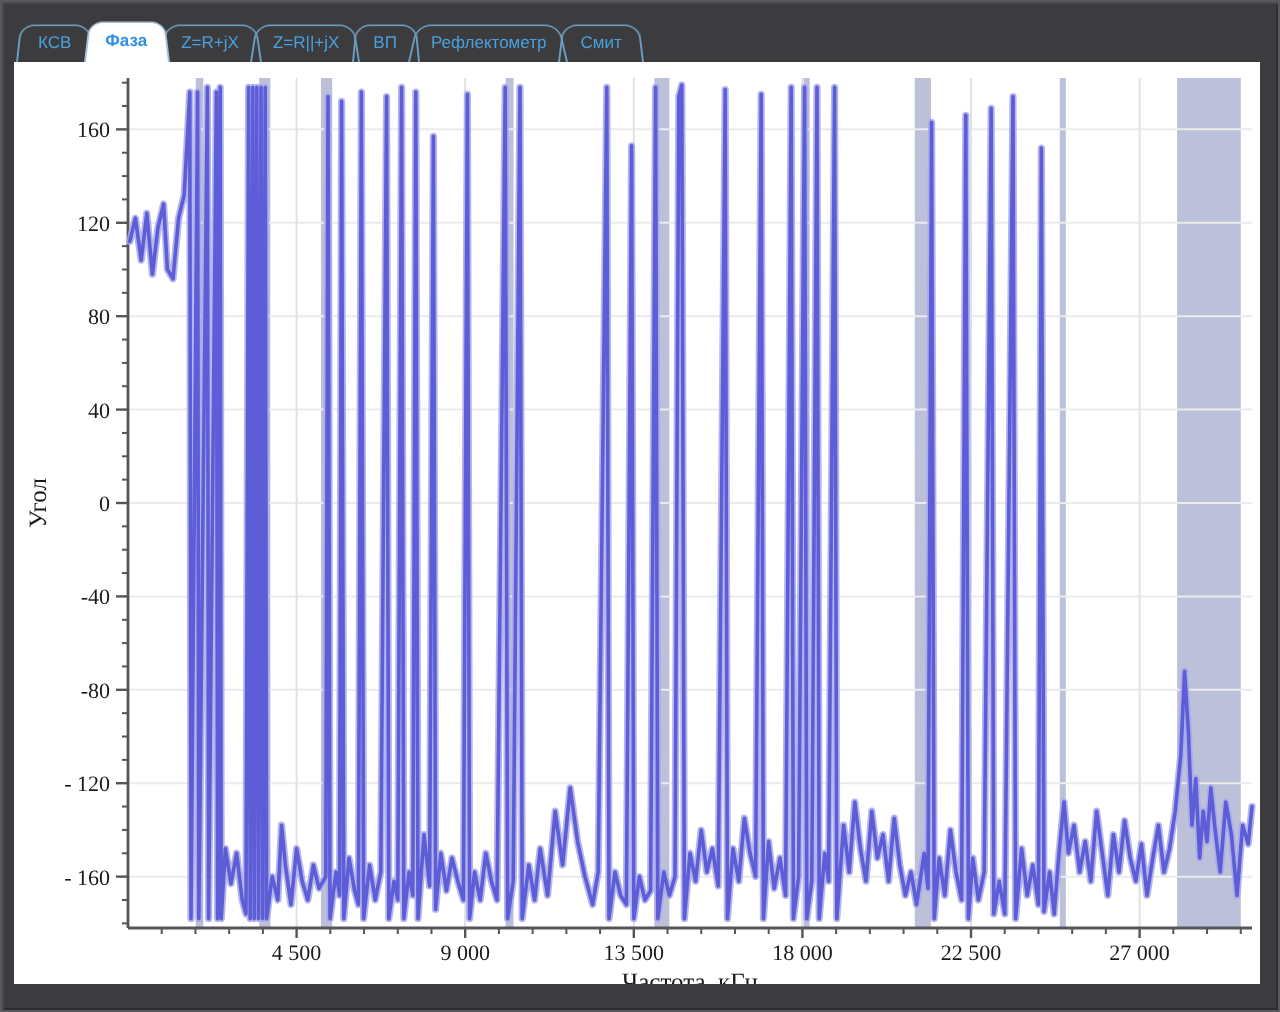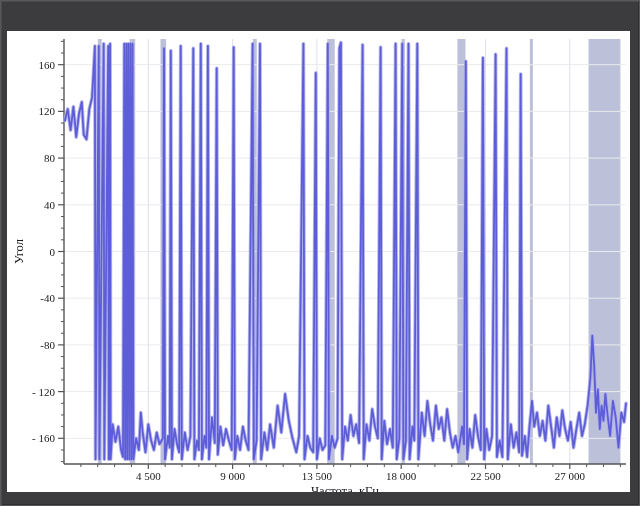"КСВ" div.tabbar { html: none -> <div> <div> <span>КСВ</span> </div> <div> <span>Фаза</span> </div> <div> <span>Z=R+jX</span> </div> <div> <span>Z=R||+jX</span> </div> <div> <span>ВП</span> </div> <div> <span>Рефлектометр</span> </div> <div> <span>Смит</span> </div> </div> }
